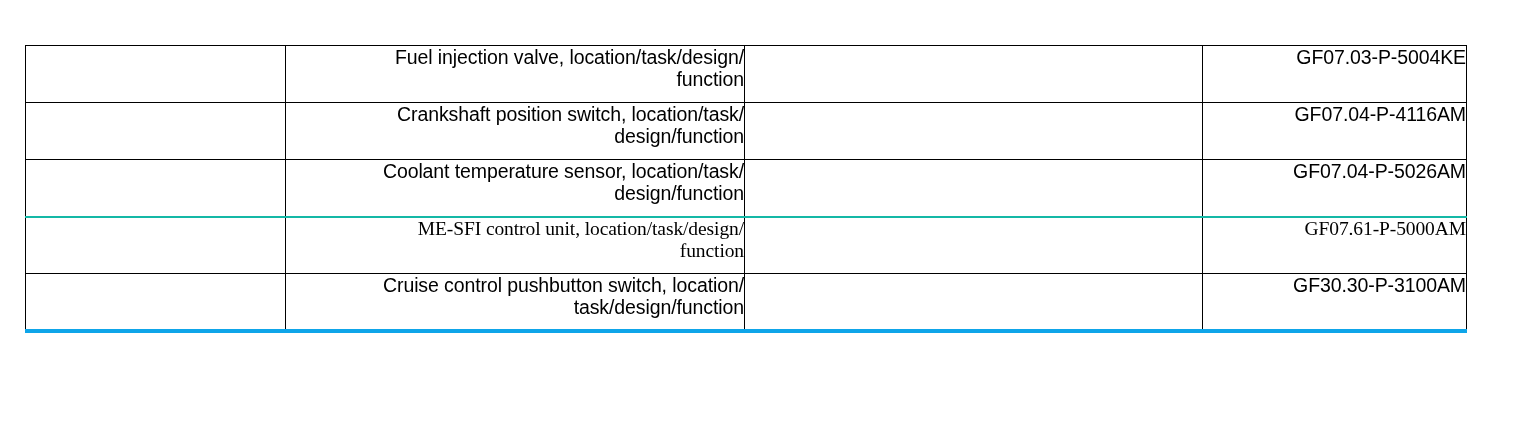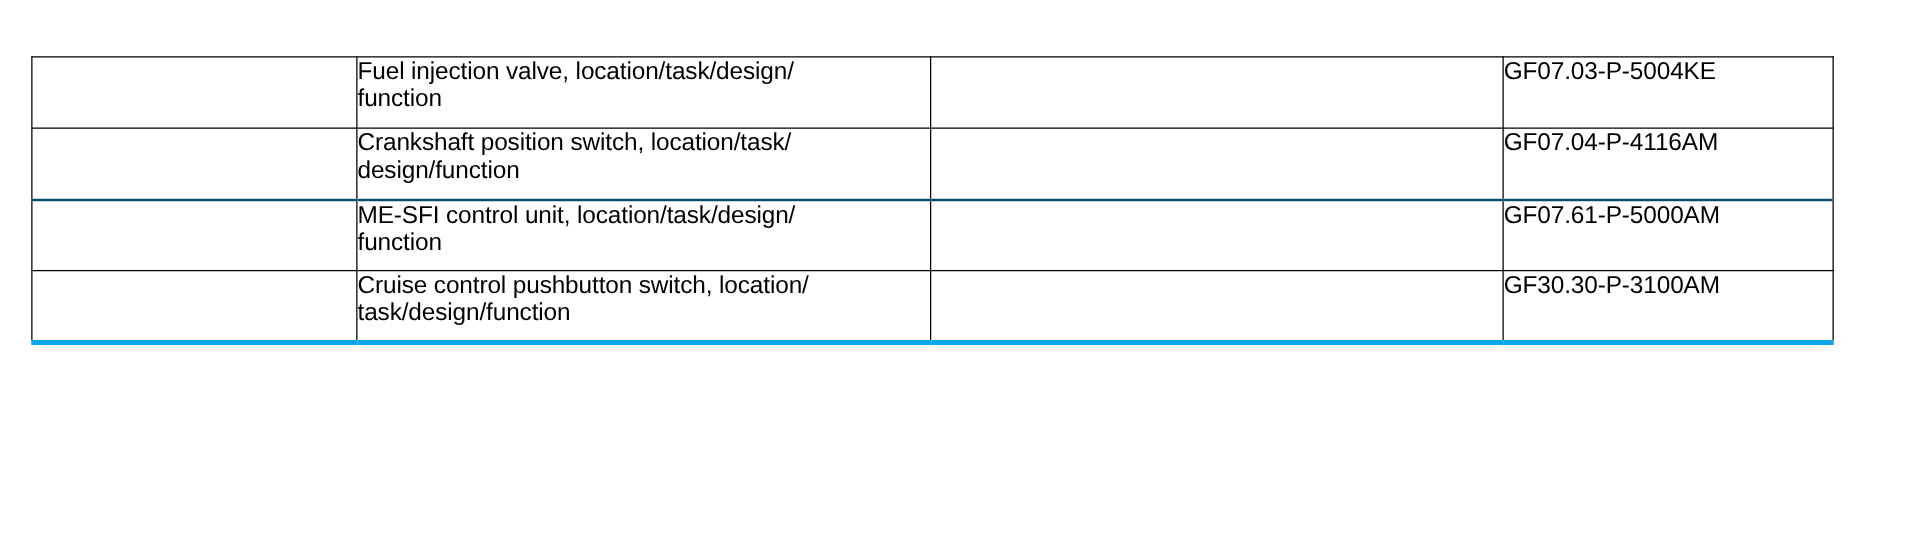"Fuel injection valve," #page { text-align: none -> right }
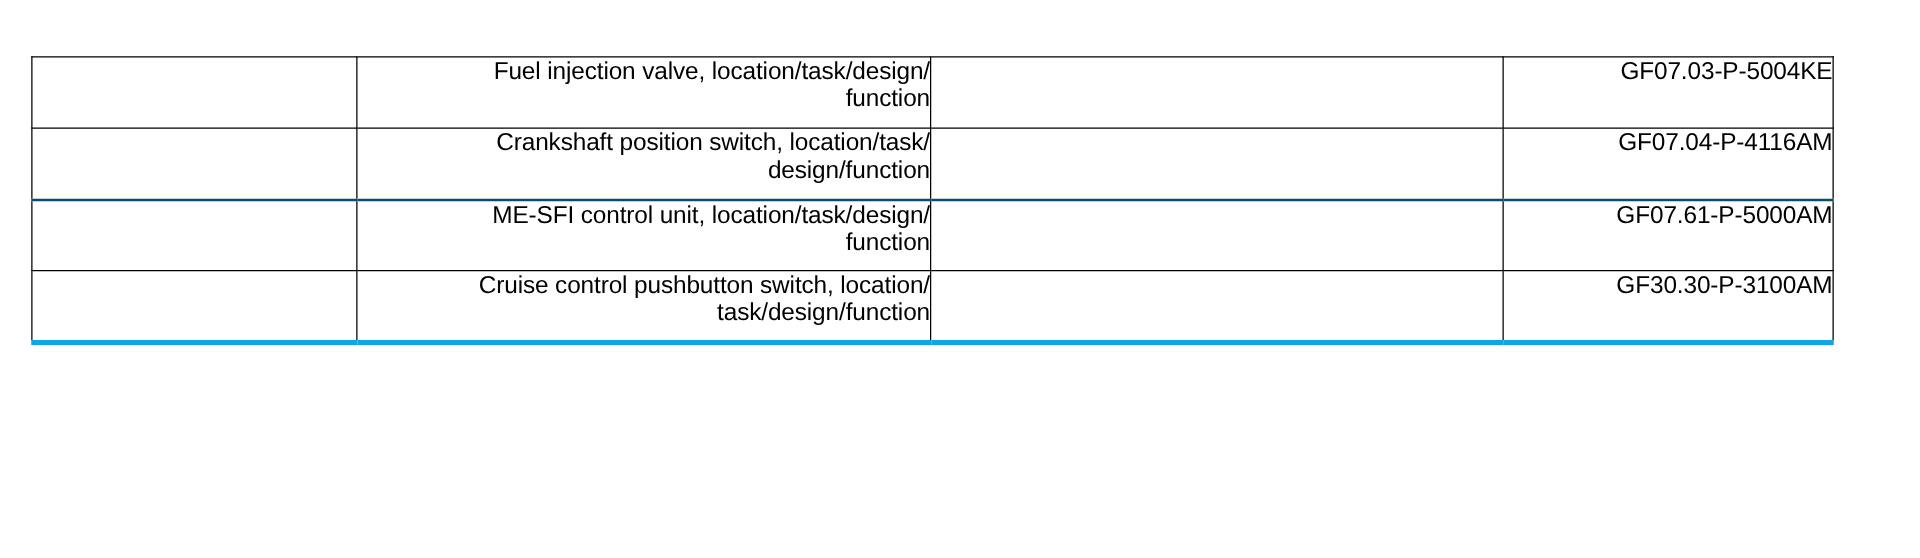"Coolant temperature sensor," tr { html: none -> <tr> <td></td> <td>Coolant temperature sensor, location/task/ design/function</td> <td></td> <td>GF07.04-P-5026AM</td> </tr> }
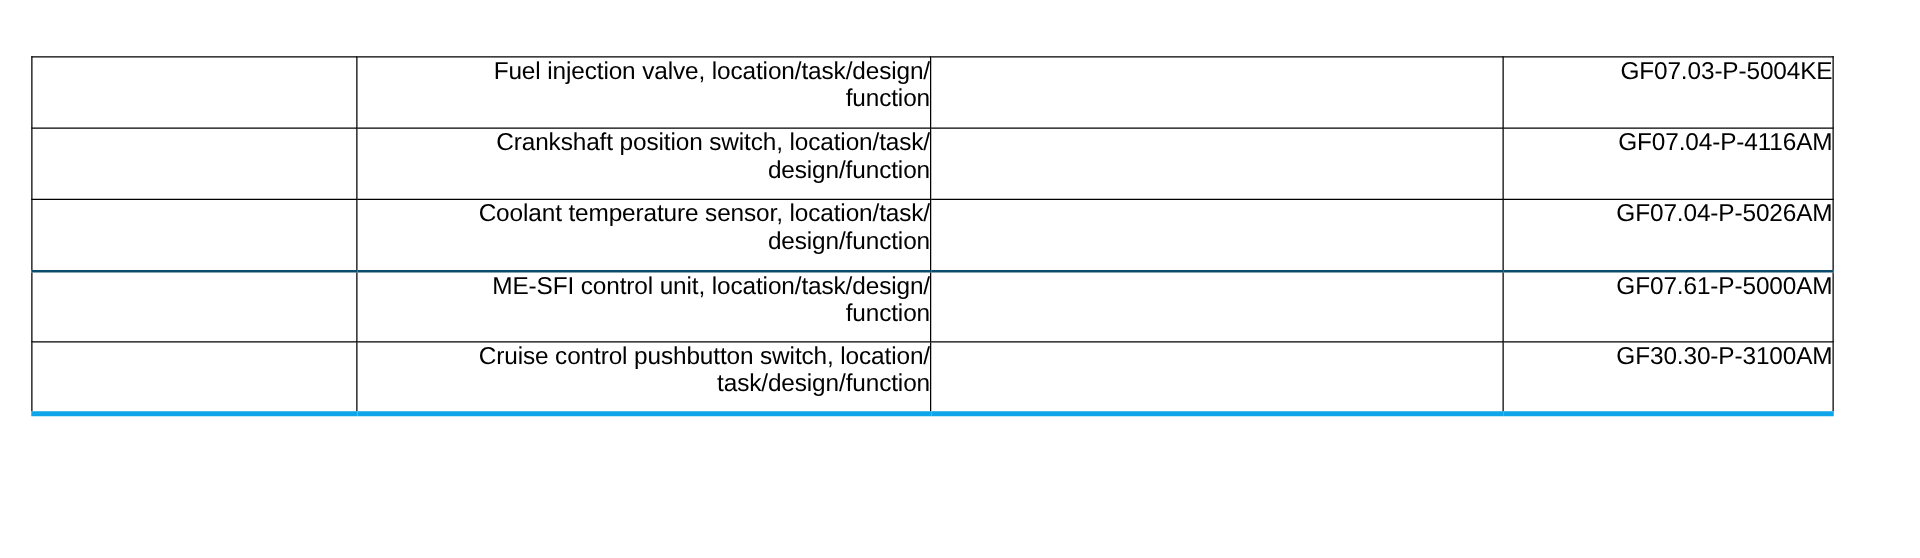"ME-SFI control unit," #ref-table tr.heavy-top > td { border-top: 2px solid #0c4a6e -> 2px solid #14b8a6; font-family: none -> Liberation Serif, serif }
